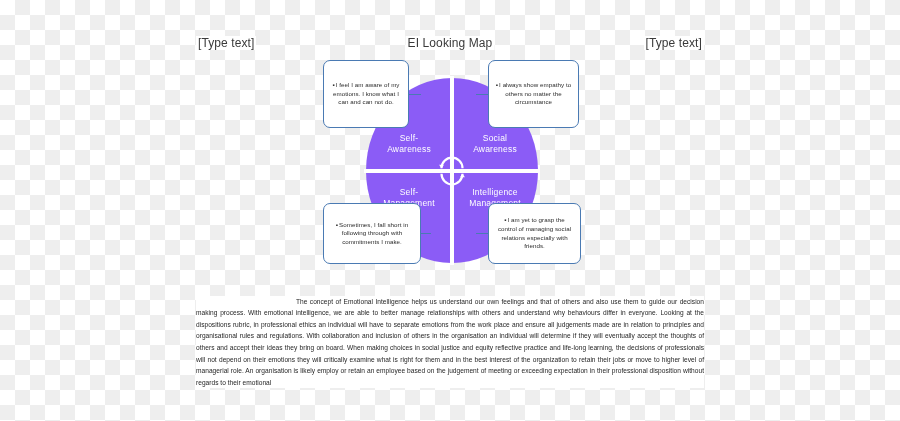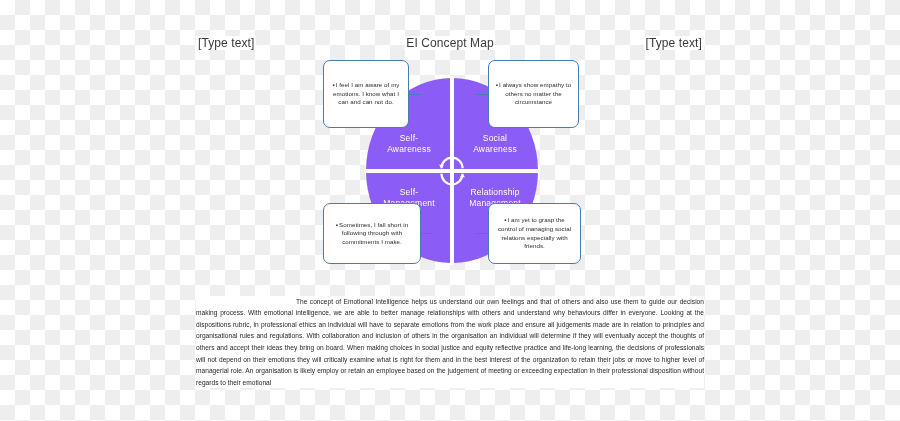"EI Concept Map" div.hdr-text { text: Concept -> Looking }
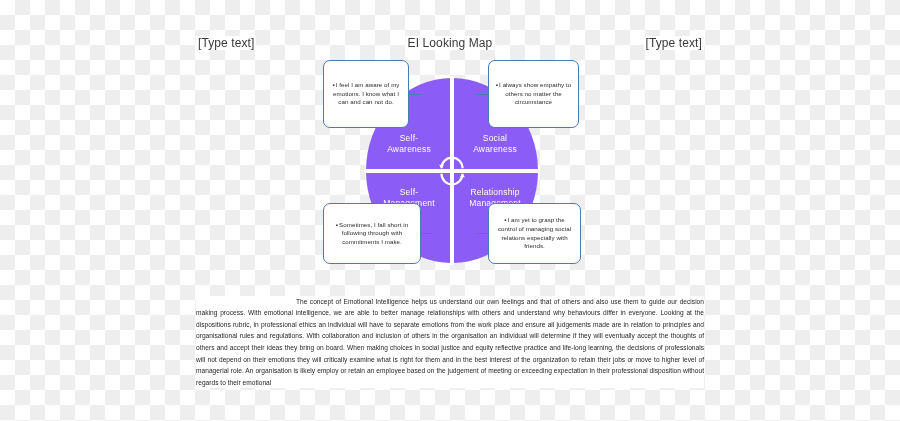"Relationship" span { text: Relationship -> Intelligence }
